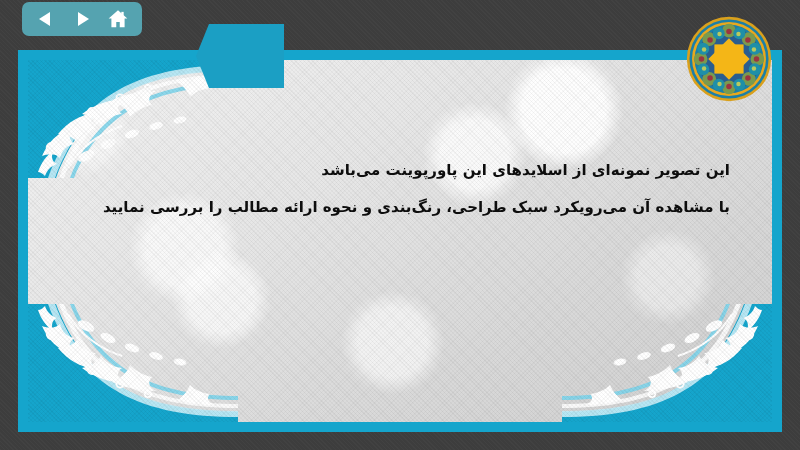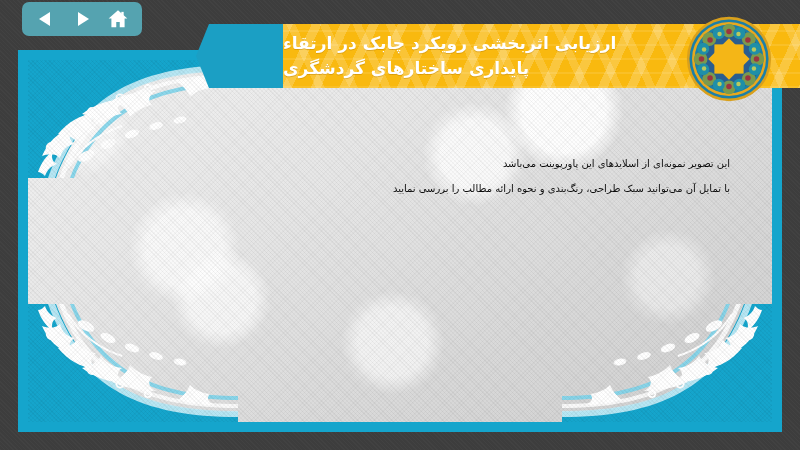"ارزیابی اثربخشی رویکرد چابک در" div.banner { html: <div> <div></div> <div> <div>ارزیابی اثربخشی رویکرد چابک در ارتقاء</div> <div>پایداری ساختارهای گردشگری</div> </div> </div> -> none }
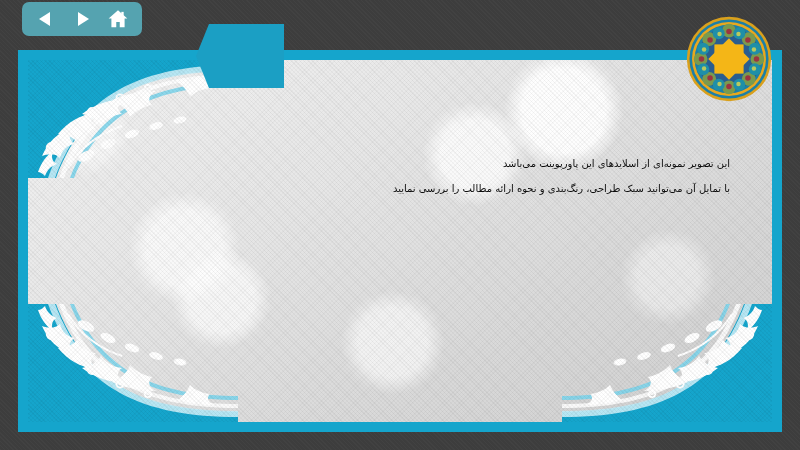"این تصویر نمونه‌ای از اسلایدهای" .body-line { font-size: 10px -> 15px; font-weight: 400 -> 700 }
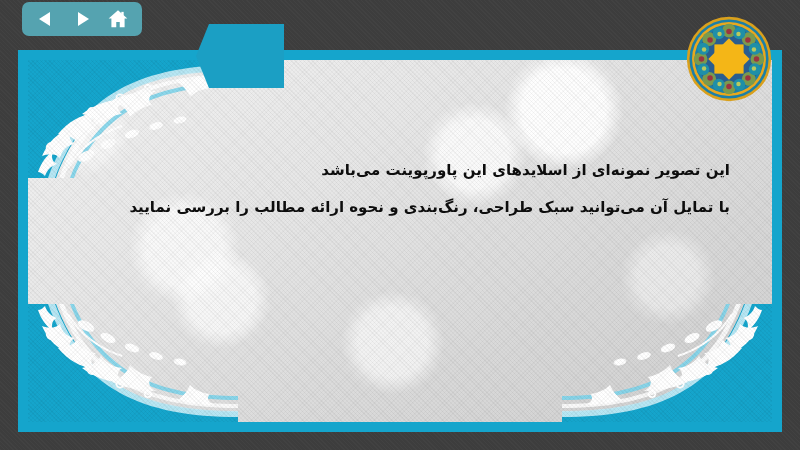"با تمایل آن می‌توانید سبک" div.body-line { text: تمایل آن می‌توانید -> مشاهده آن می‌رویکرد }
